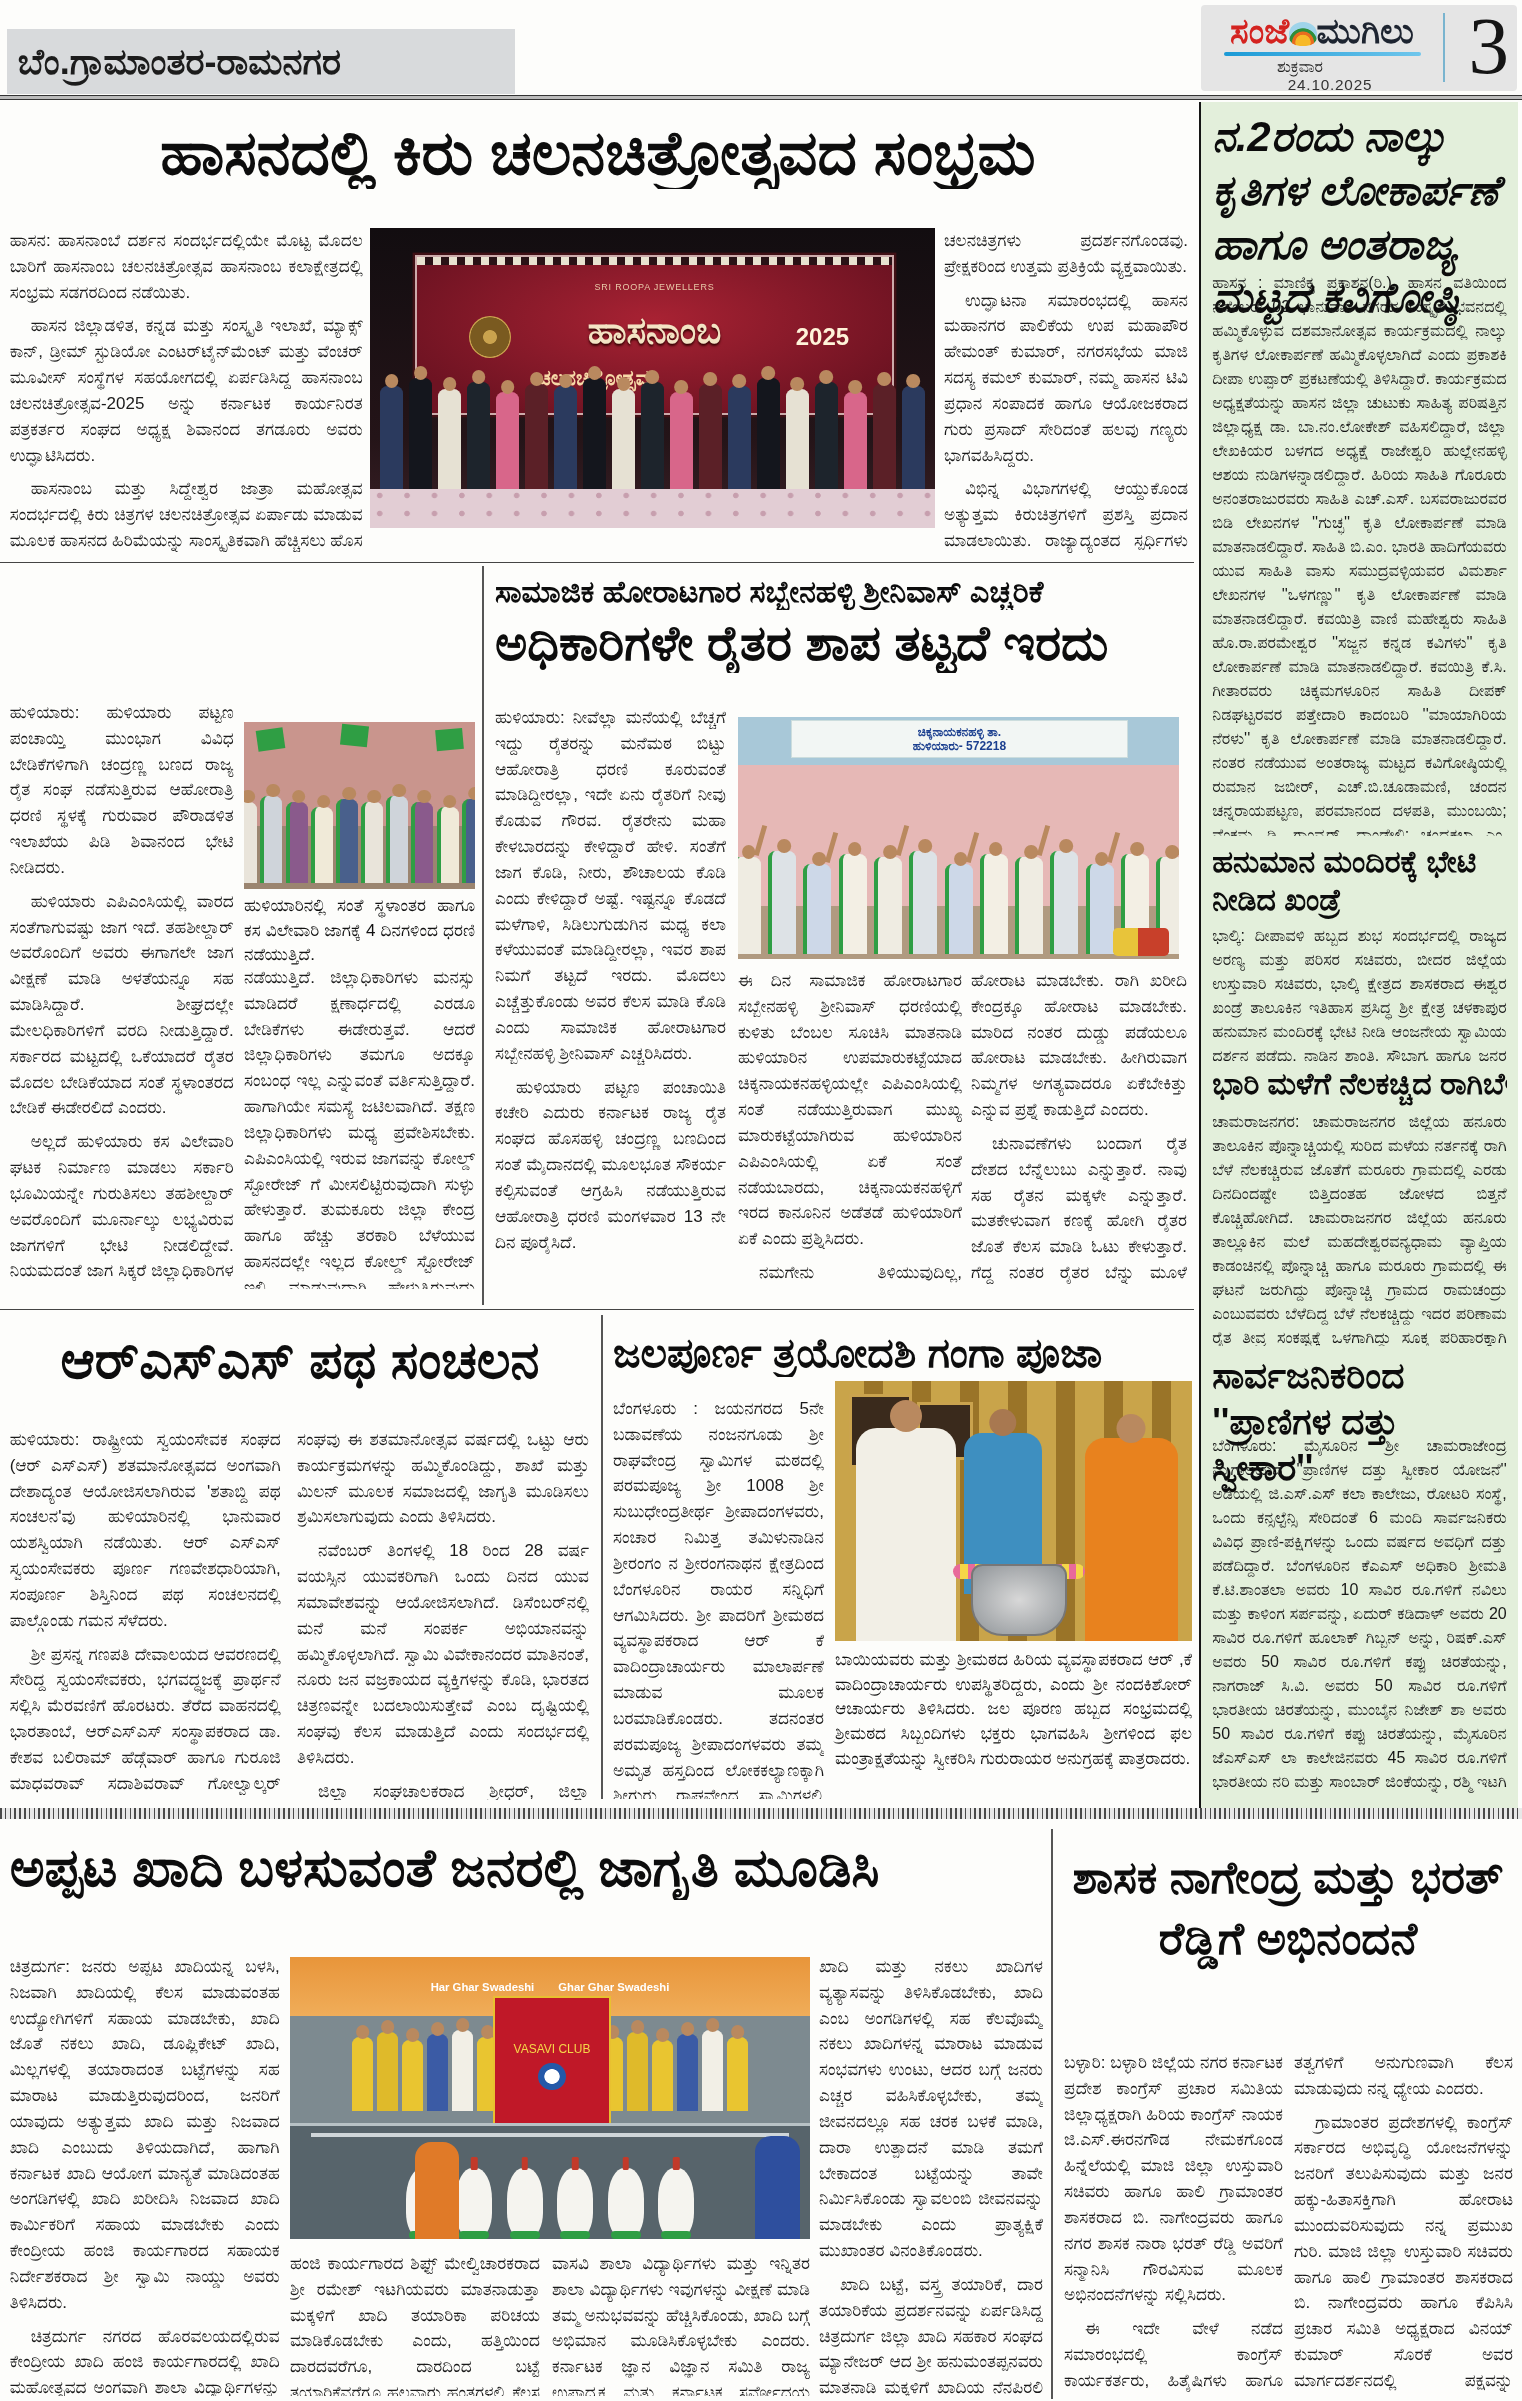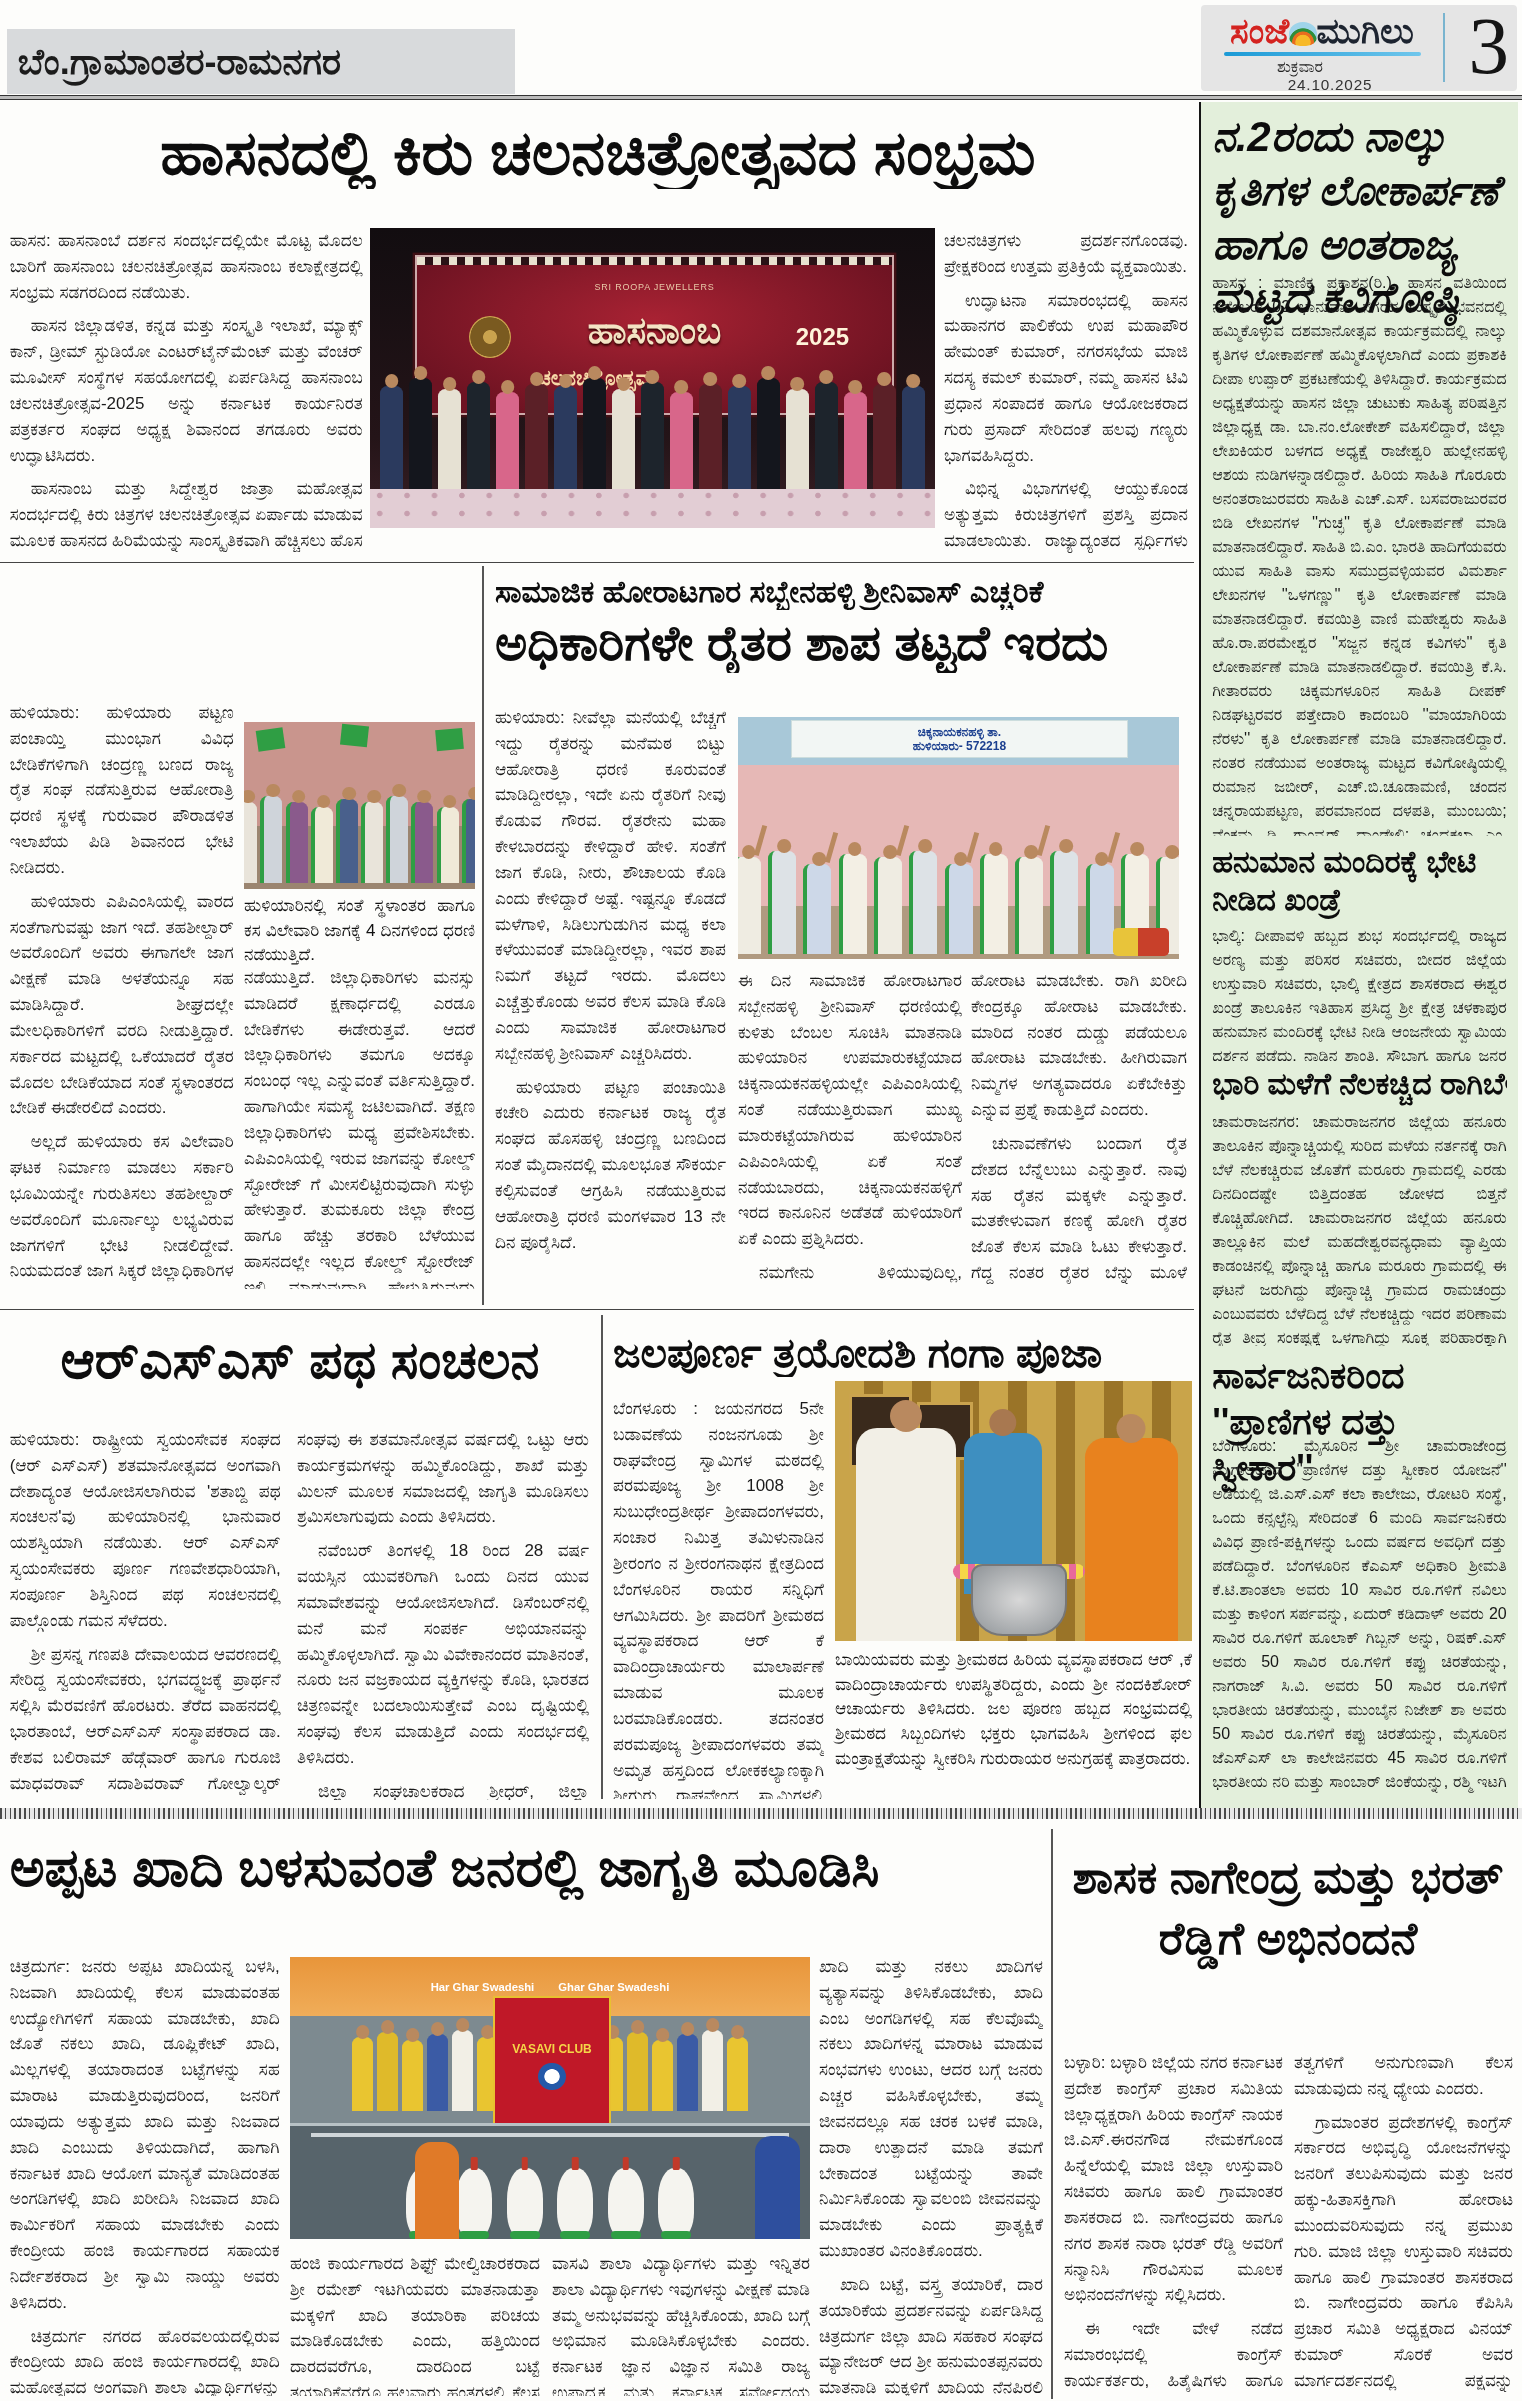"VASAVI CLUB" #ph-khadi .club-banner { font-weight: bold -> normal }
